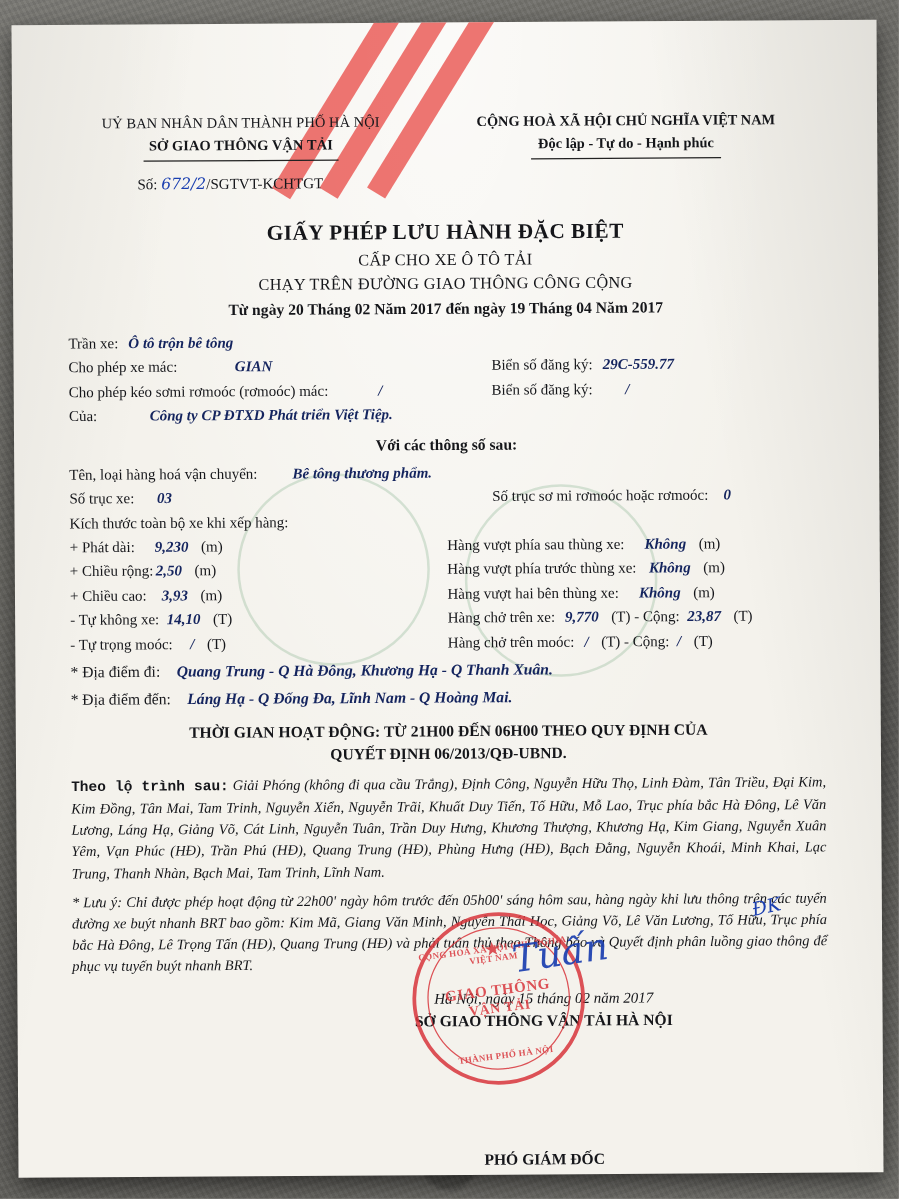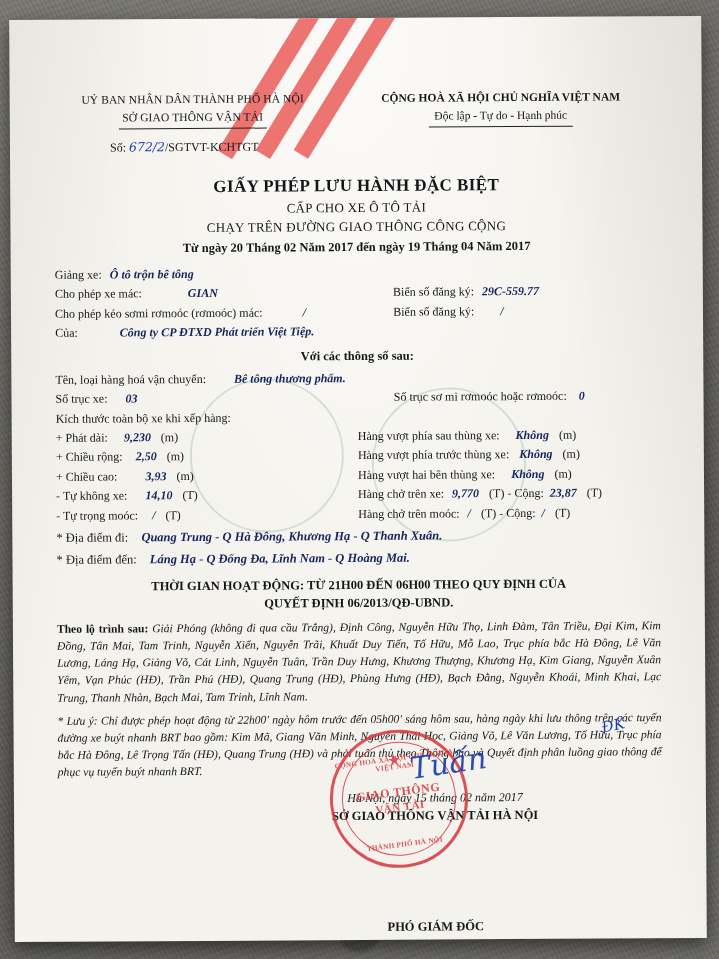"SỞ GIAO THÔNG VẬN TẢI" .hdr-left .l2,.hdr-right .l2 { font-weight: normal -> bold }
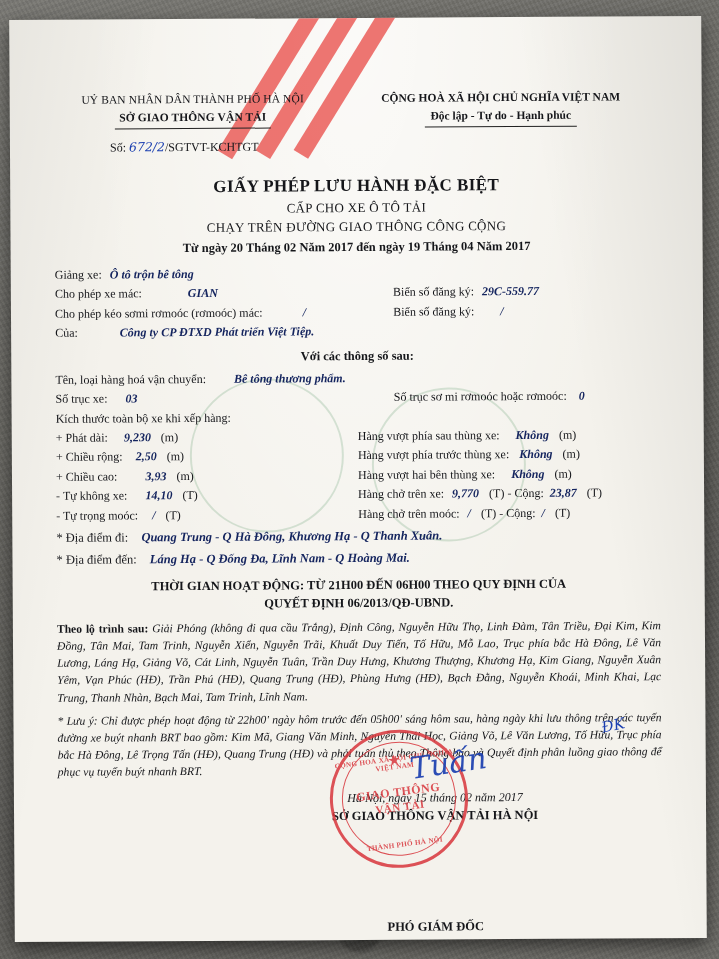"Giảng xe:" span.lbl { text: Giảng -> Trần }
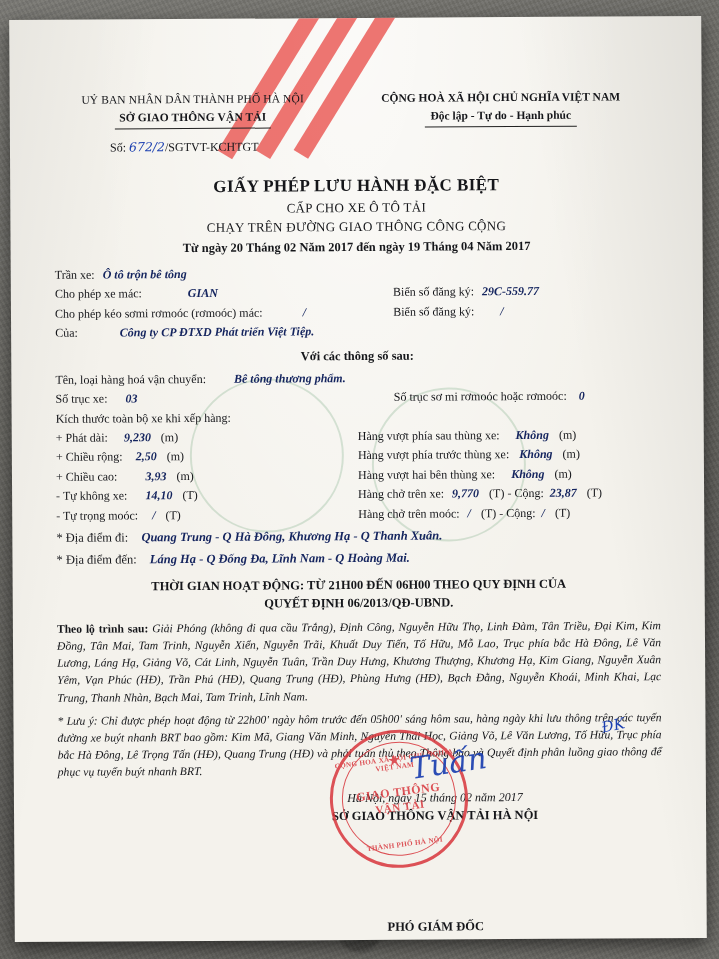"2,50" span.val { margin-left: 13px -> 2px }
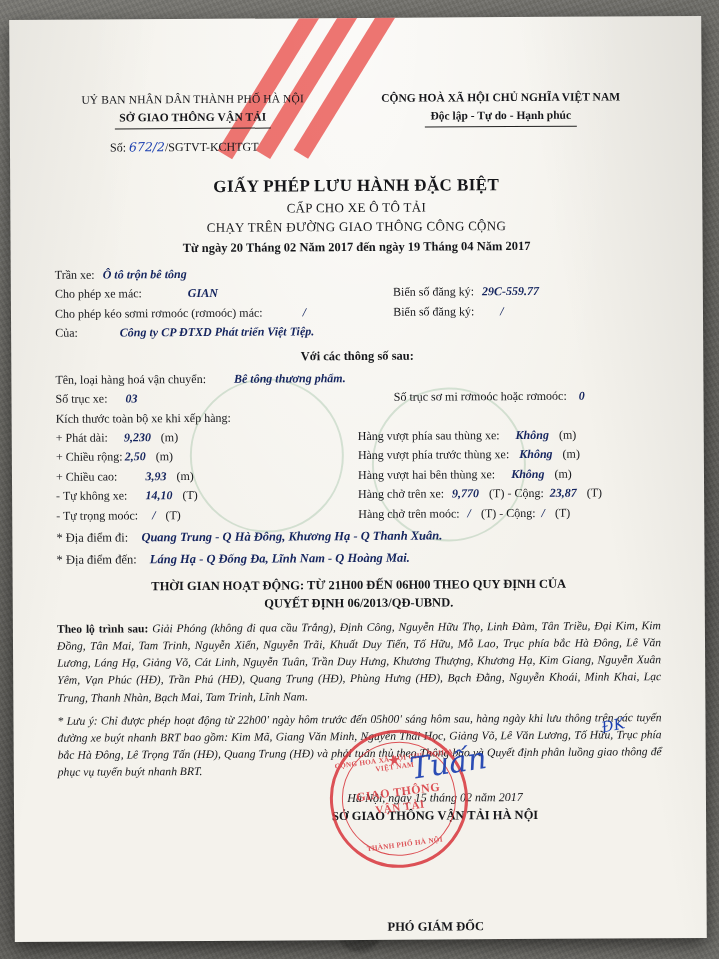"3,93" span.val { margin-left: 28px -> 12px }
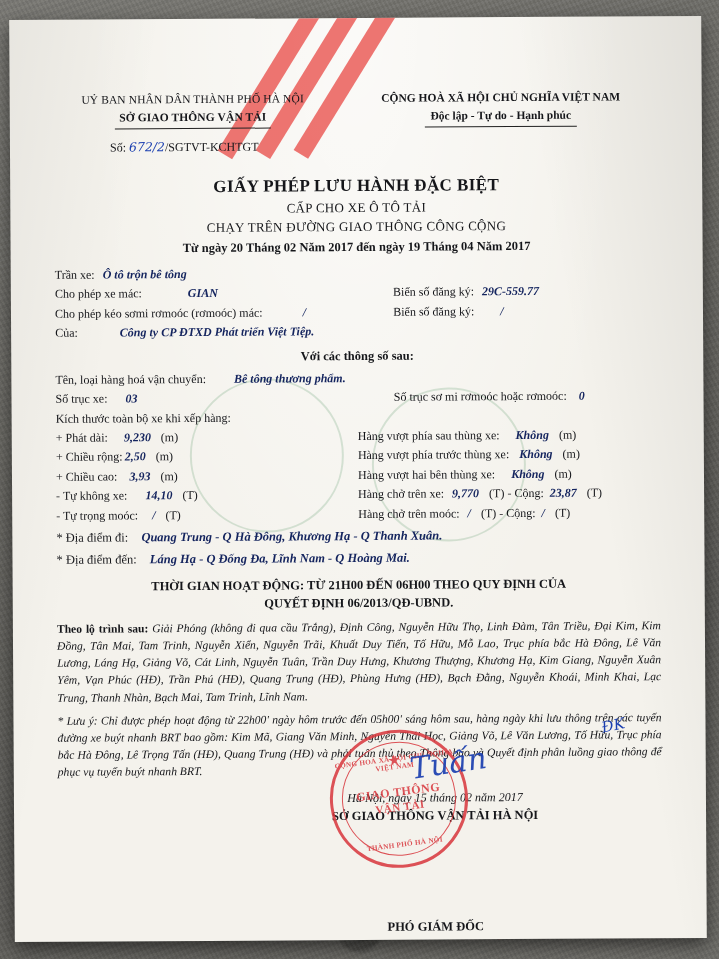"14,10" span.val { margin-left: 18px -> 6px }
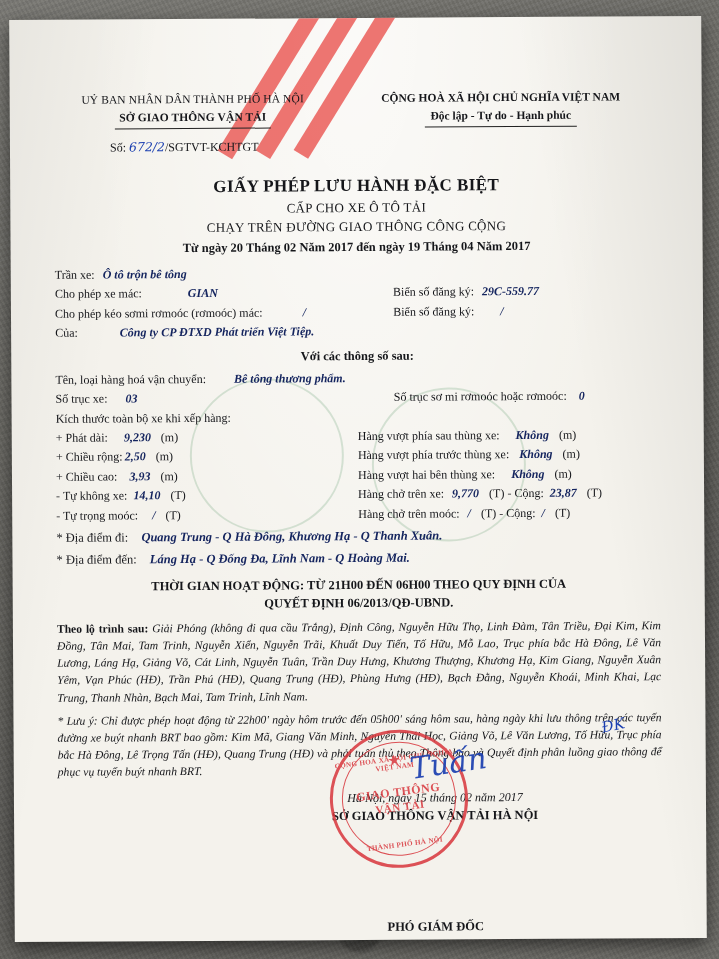"Theo lộ trình sau:" .route b { font-family: none -> Liberation Mono, monospace }
